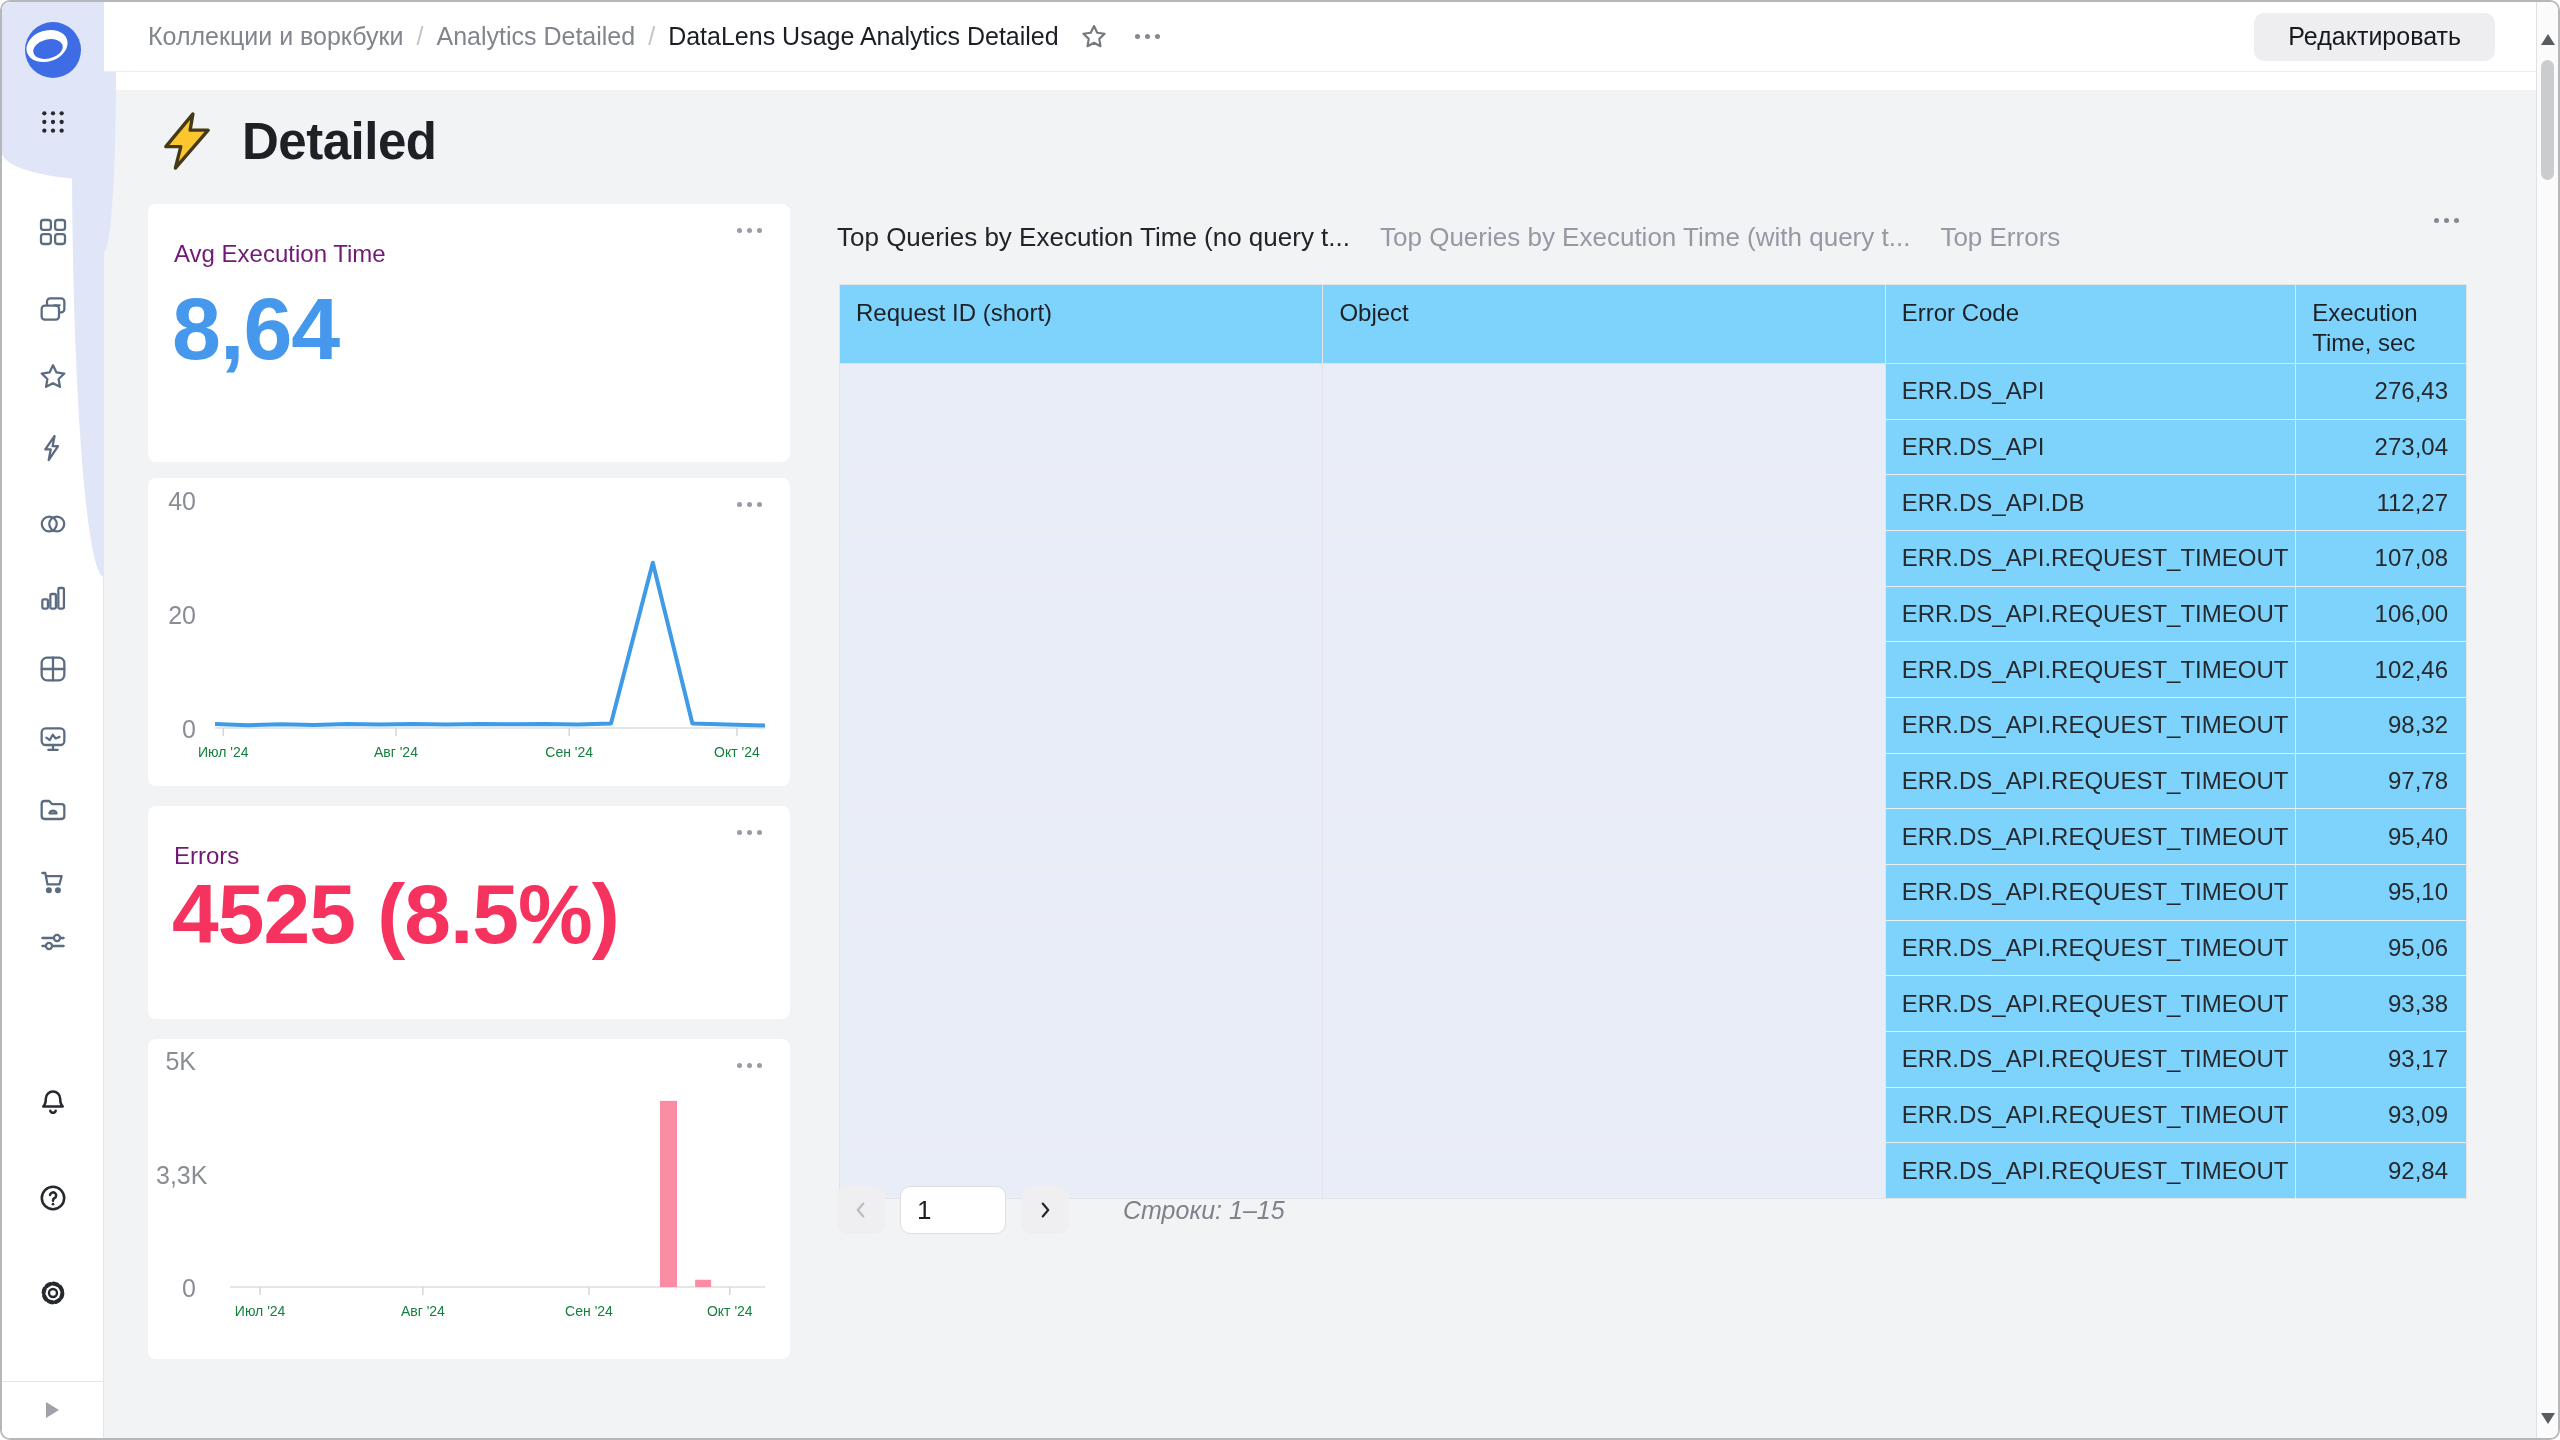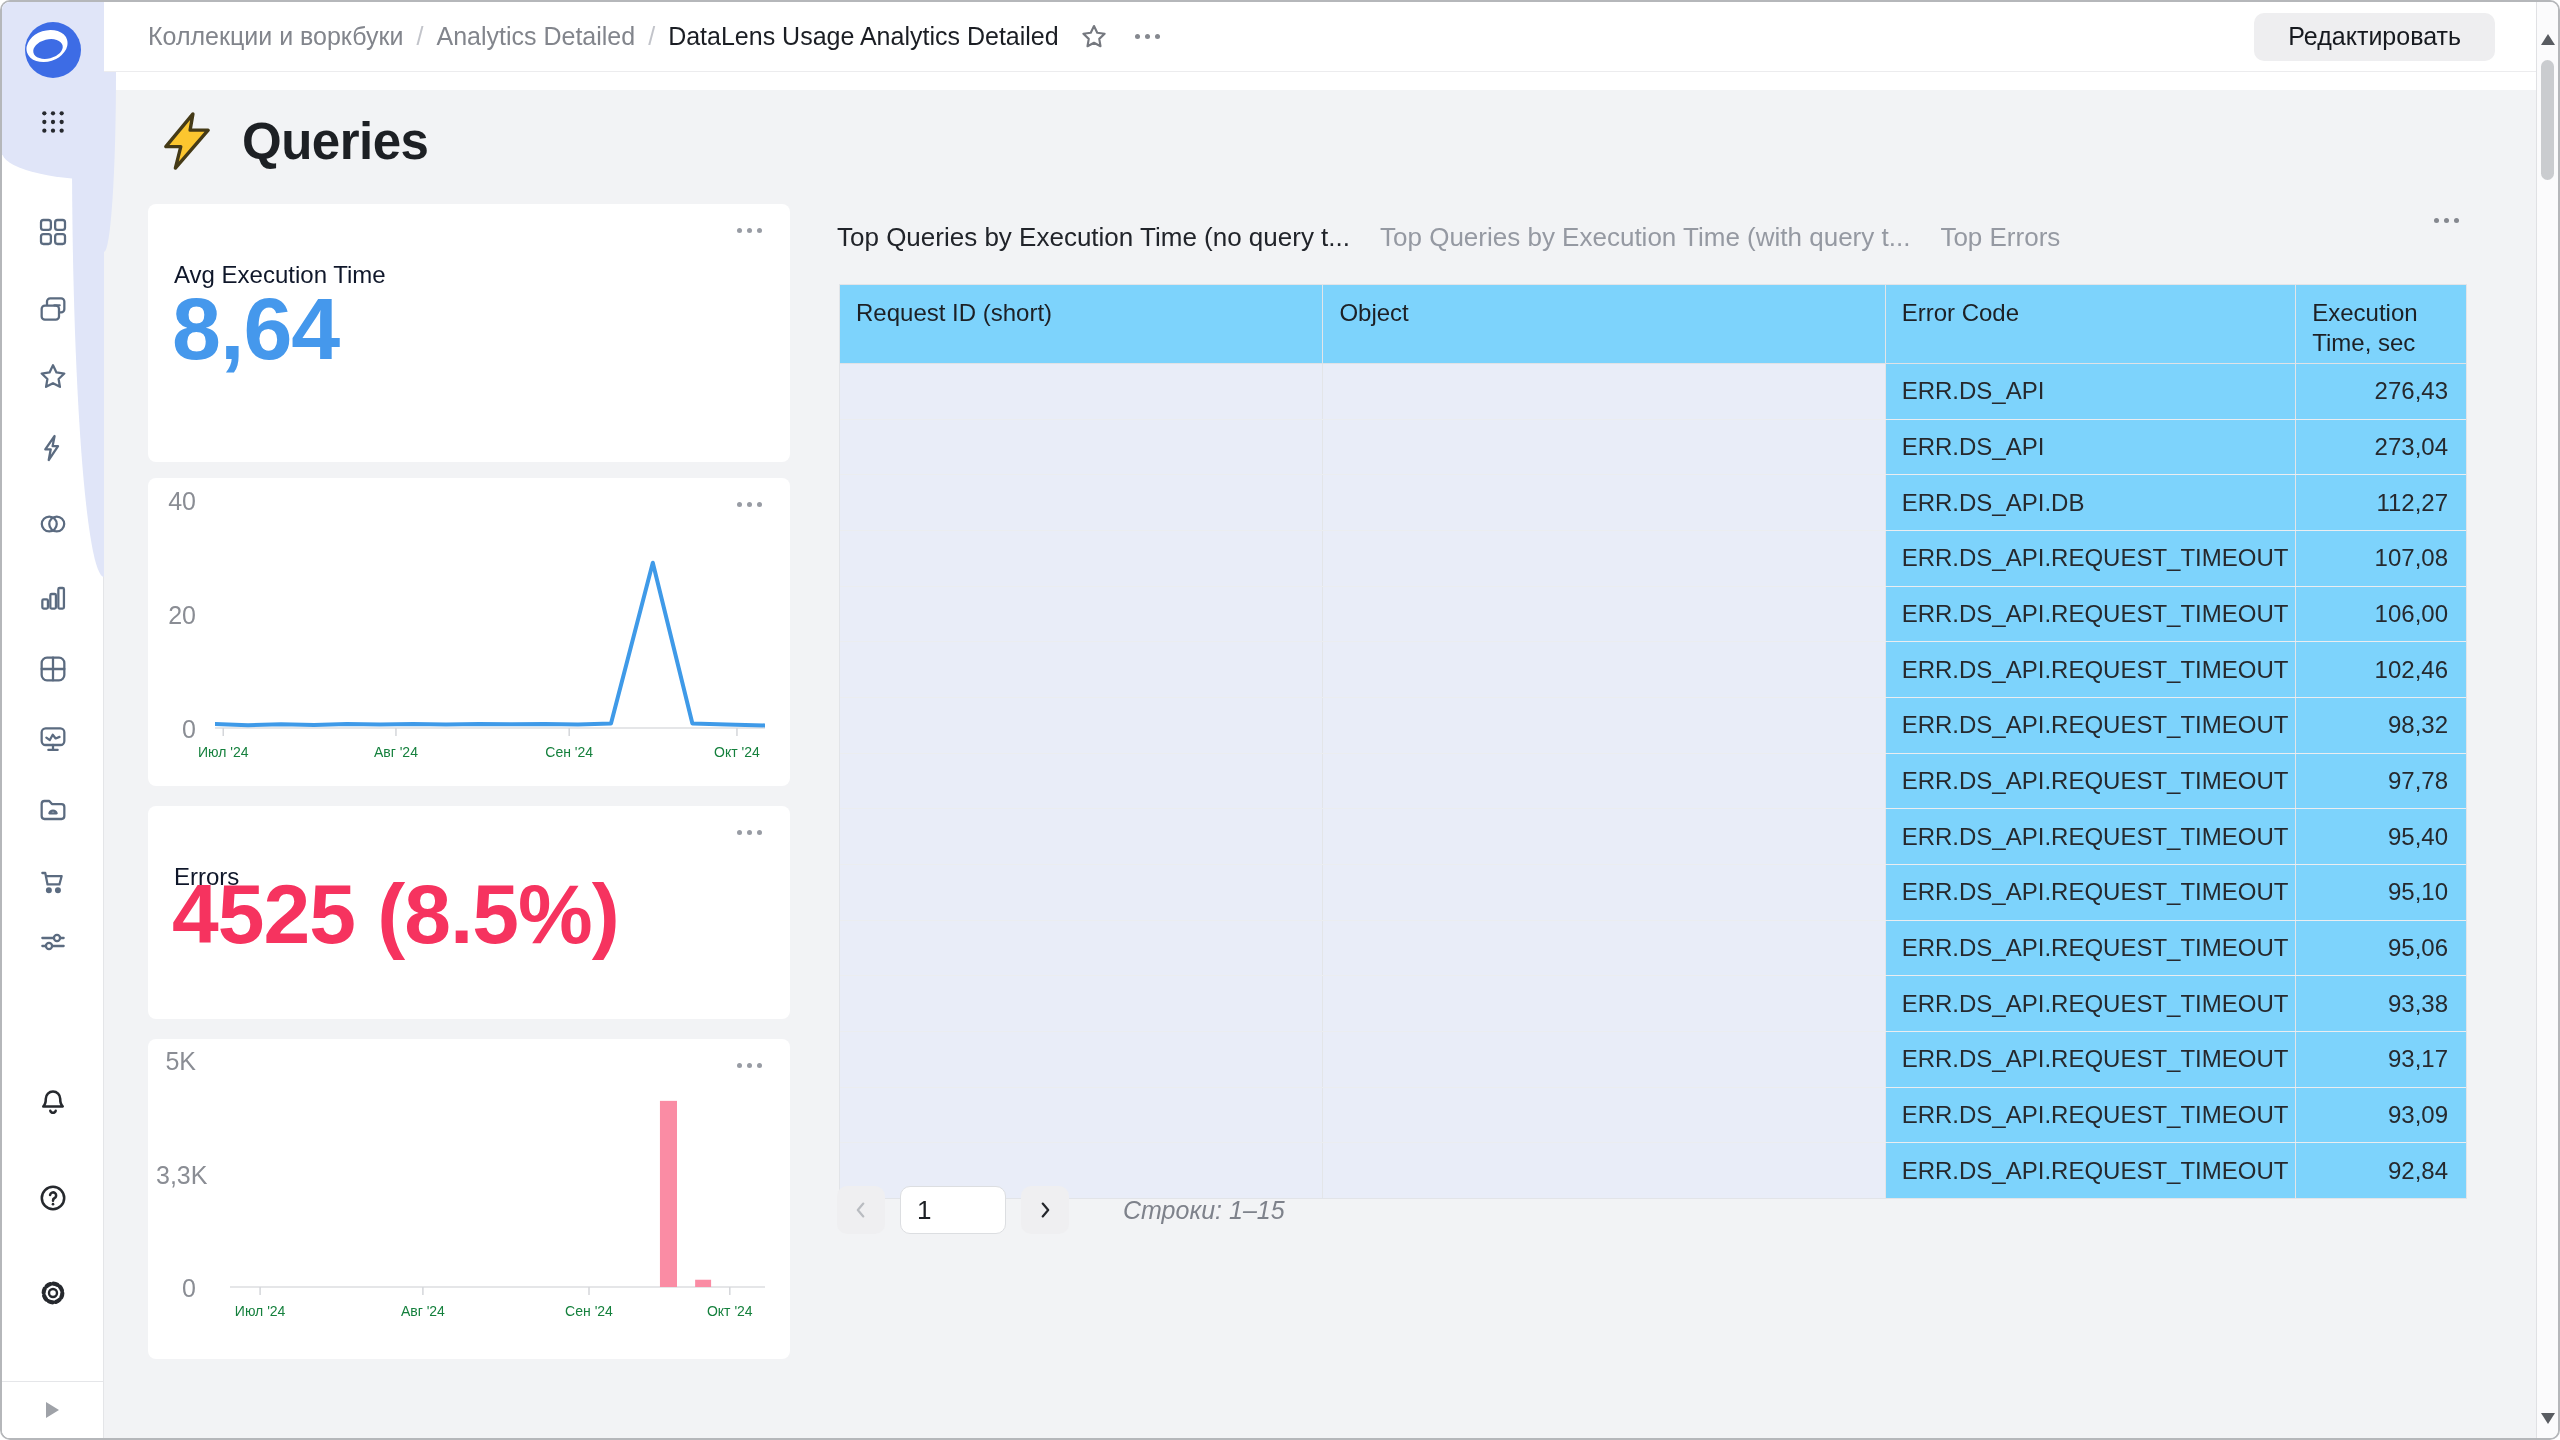"Queries" span.page-title { text: Queries -> Detailed }
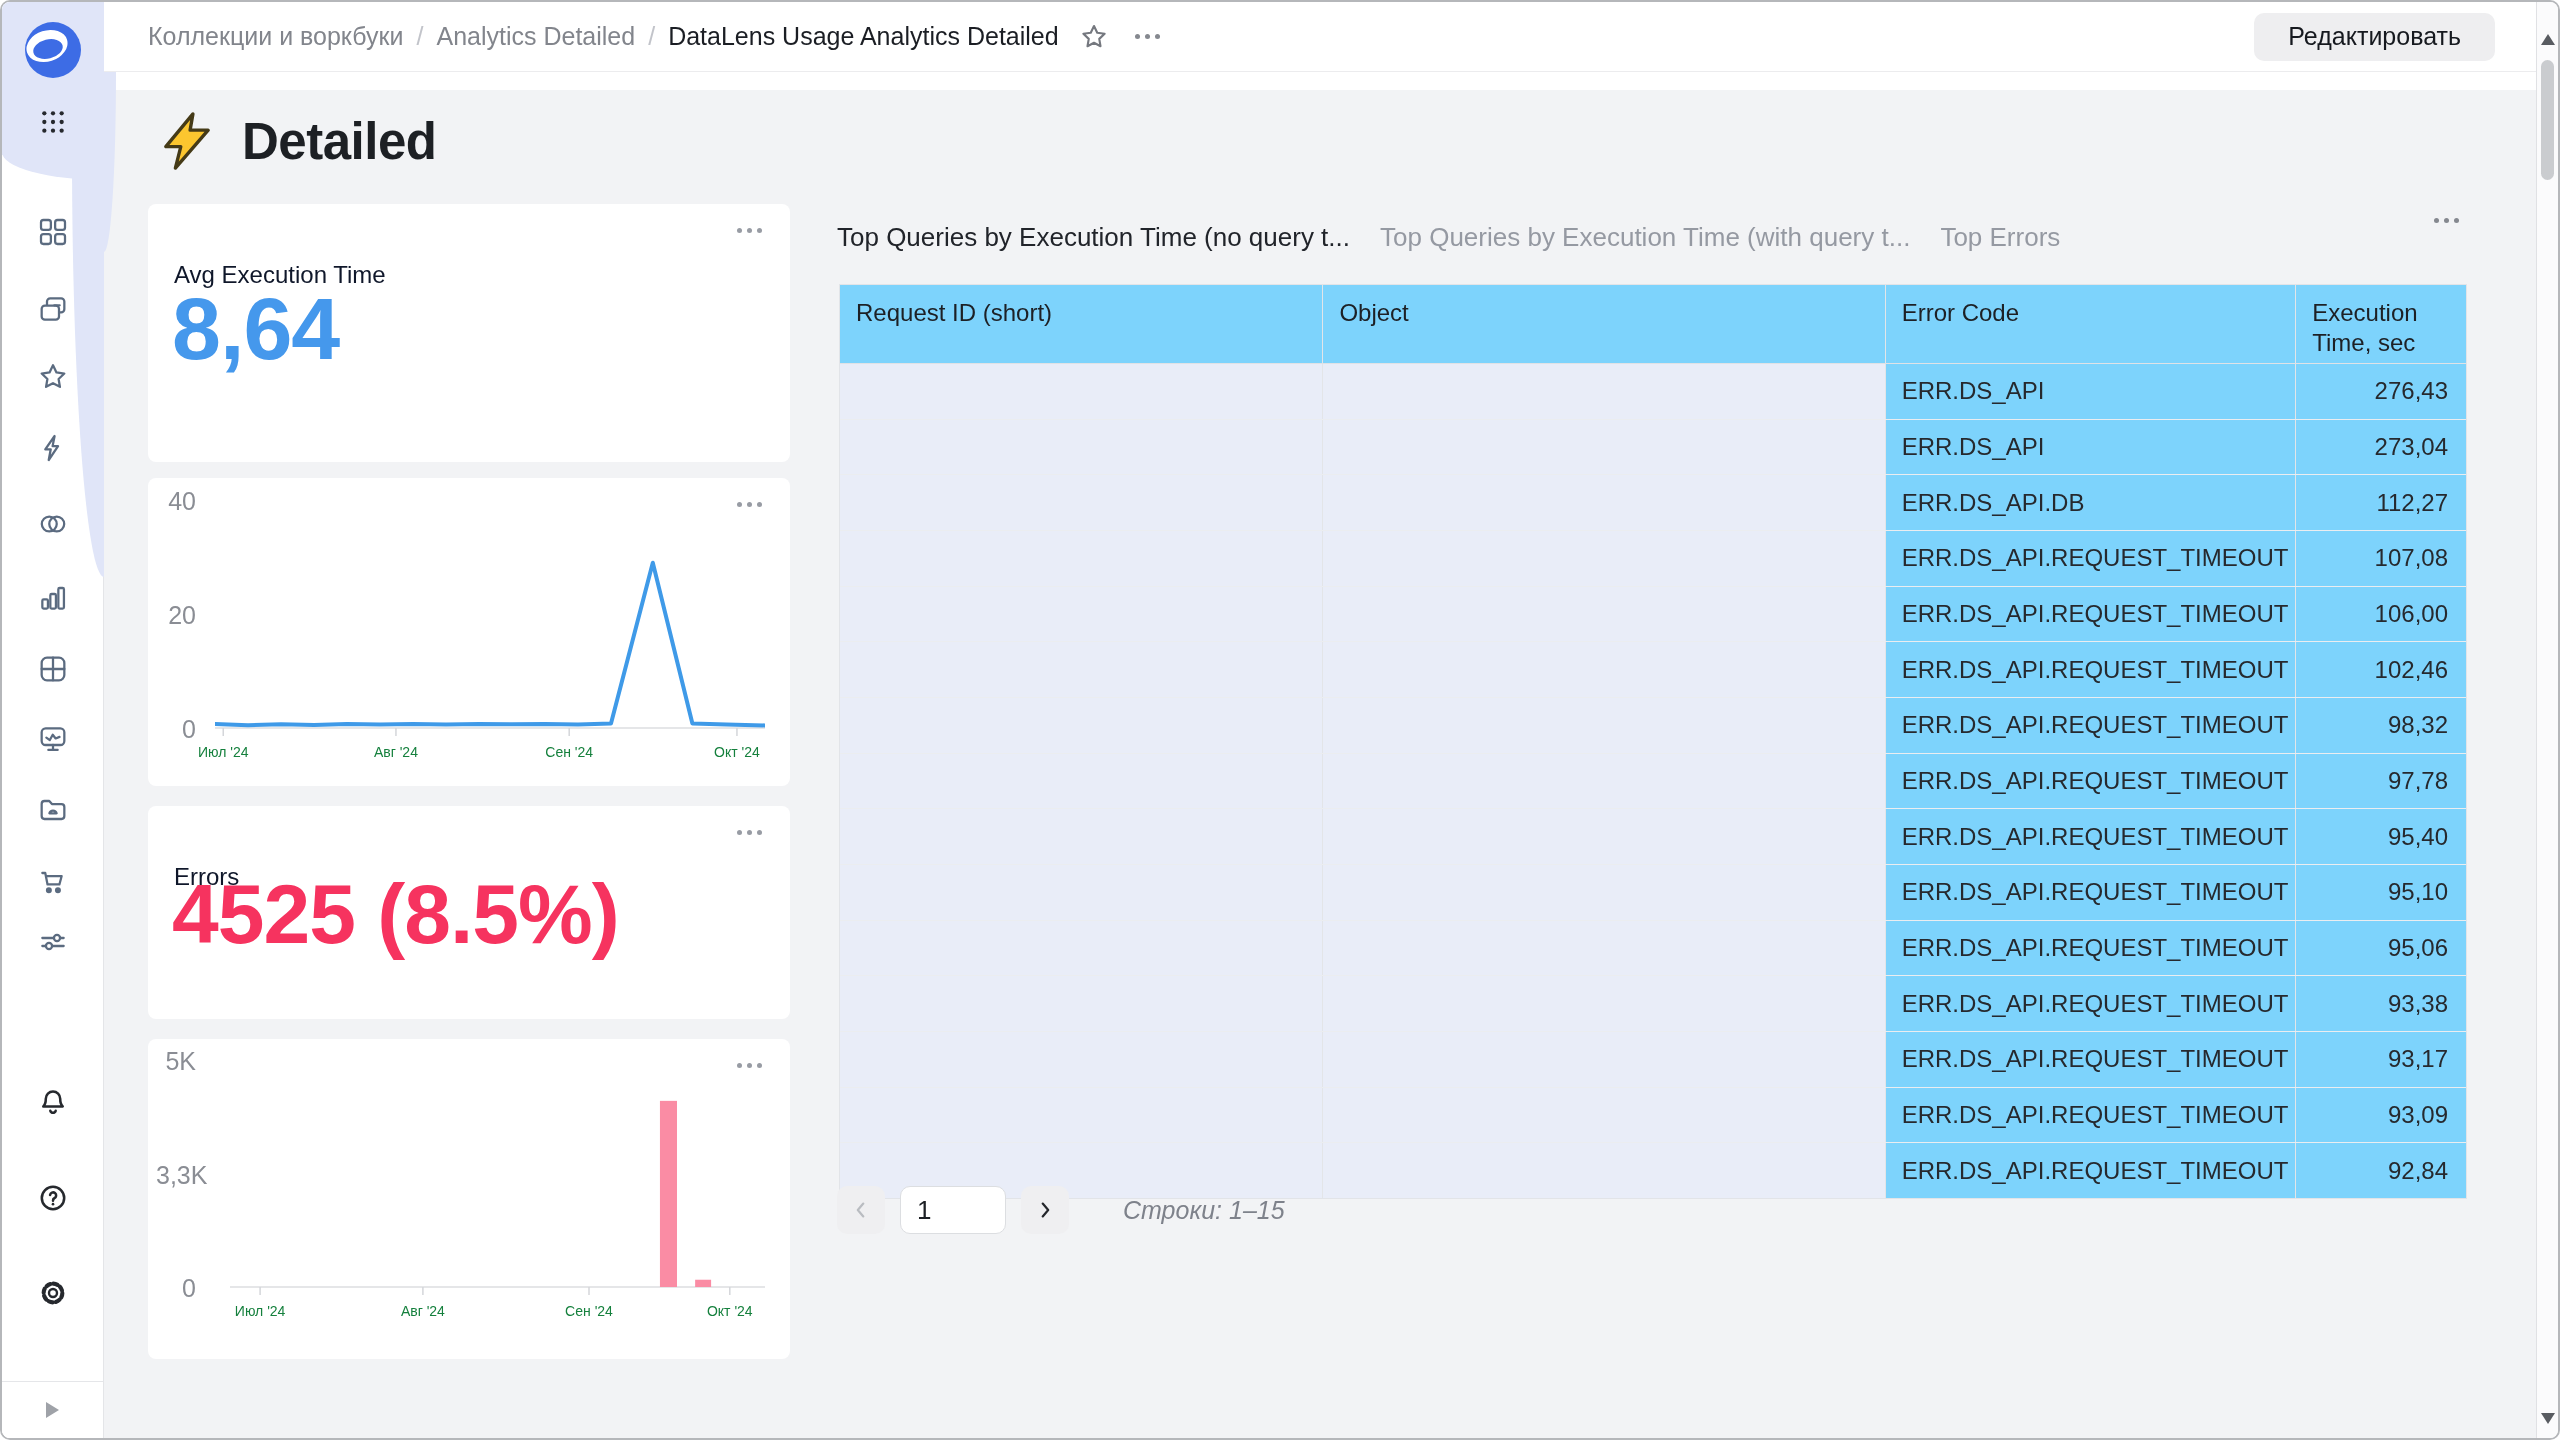"Avg Execution Time" .card-title { color: #0f172a -> #701a75; margin-top: 21px -> none }
